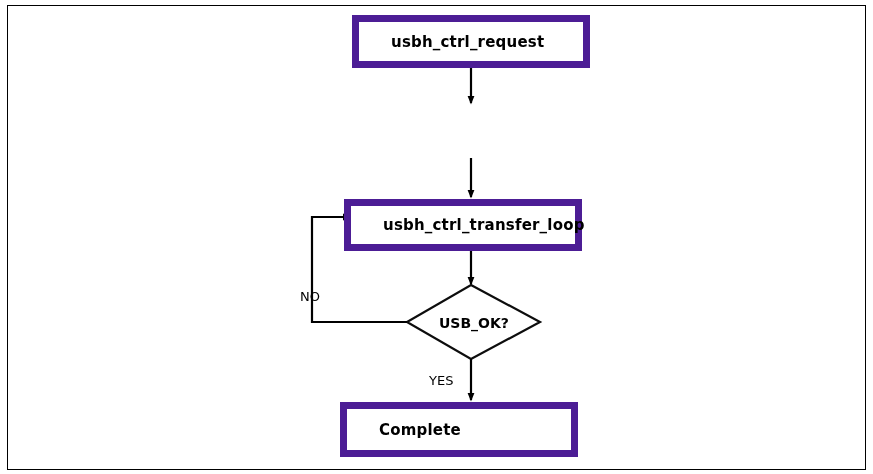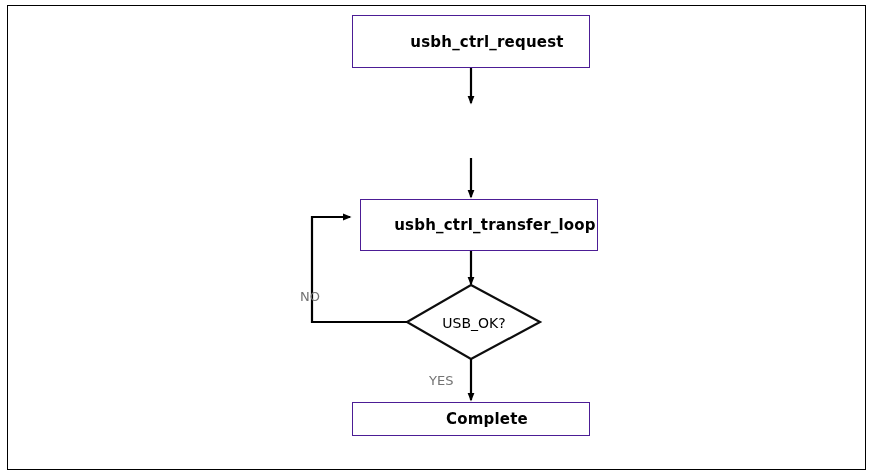"usbh_ctrl_request" .process-box { border: 1px solid #4c1d95 -> 7px solid #4c1d95; justify-content: center -> flex-start }
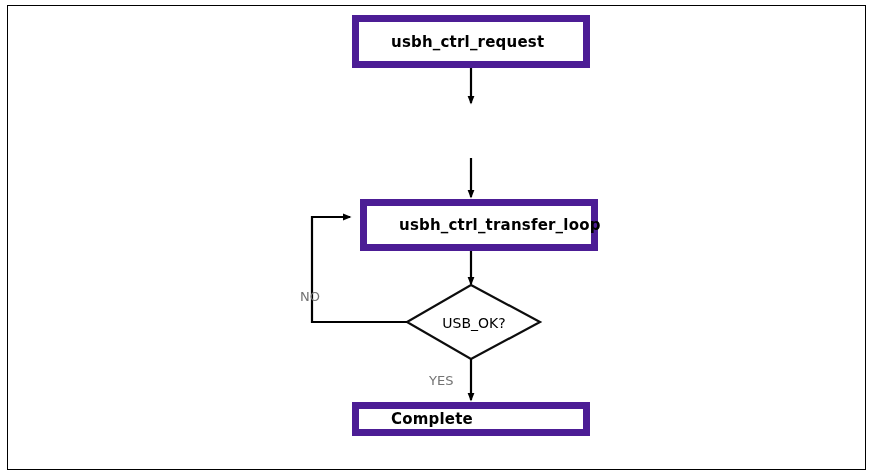"usbh_ctrl_transfer_loop" #box-loop { left: 360px -> 344px }
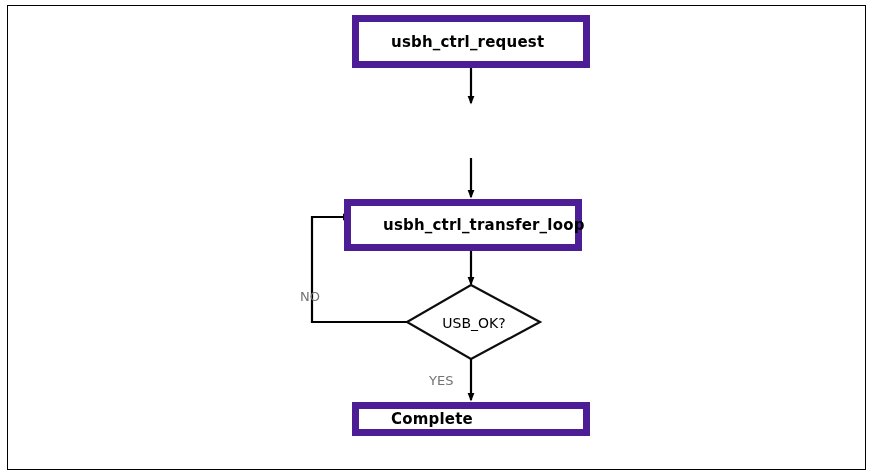"NO" .edge-label { color: #737373 -> #000000 }
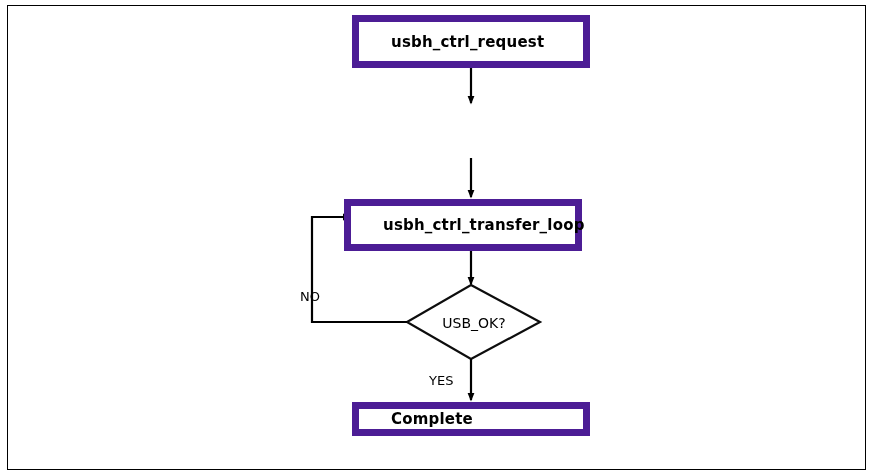"USB_OK?" #decision-label .box-label { font-weight: normal -> bold }
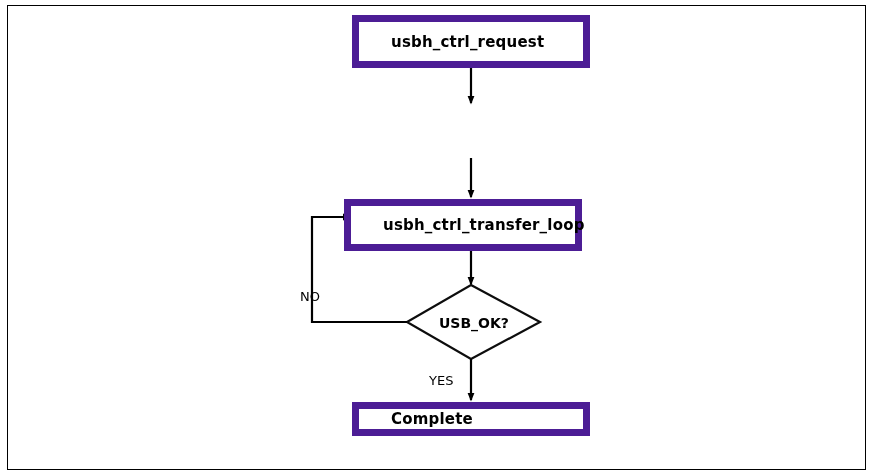"Complete" #box-complete { height: 34px -> 55px; left: 352px -> 340px }
